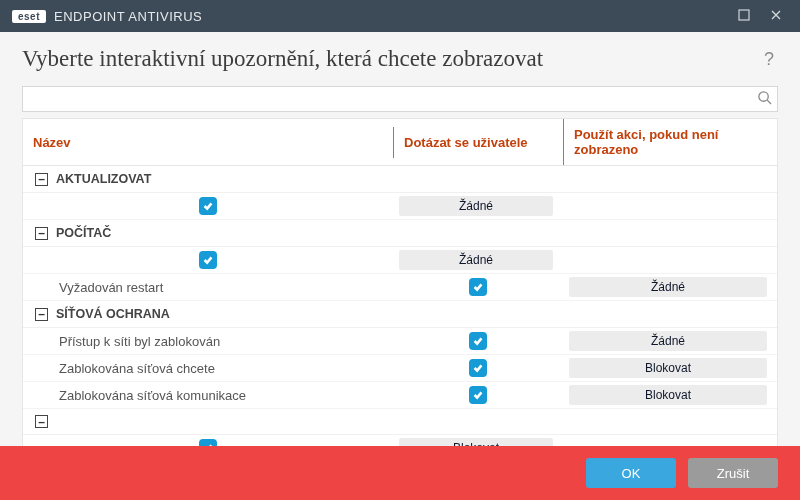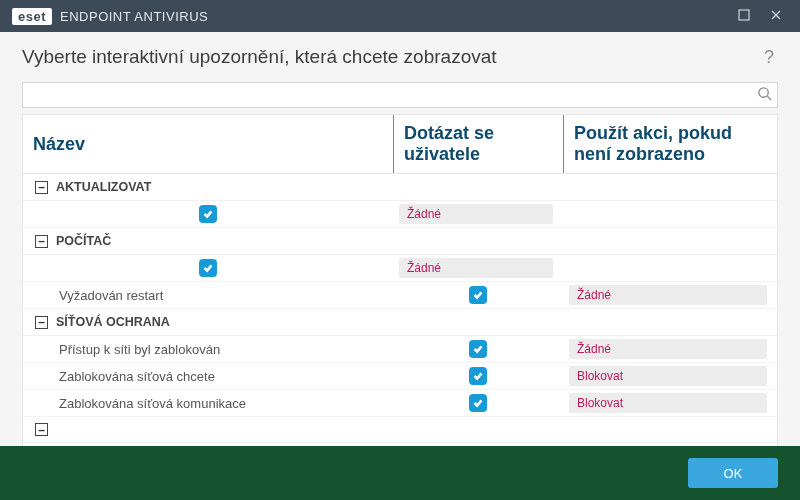"eset" .titlebar .brand .eset { font-size: 13px -> 10px }
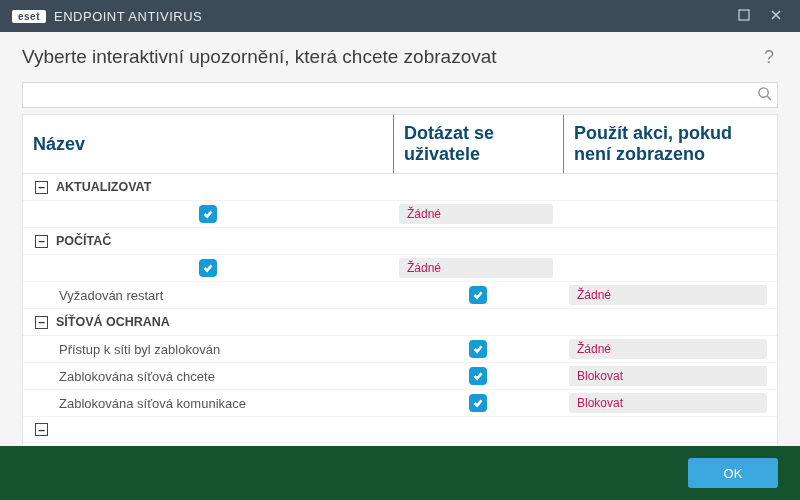"Vyberte interaktivní upozornění, která" .header h1 { font-family: none -> Liberation Serif, serif; font-size: 19px -> 23px }
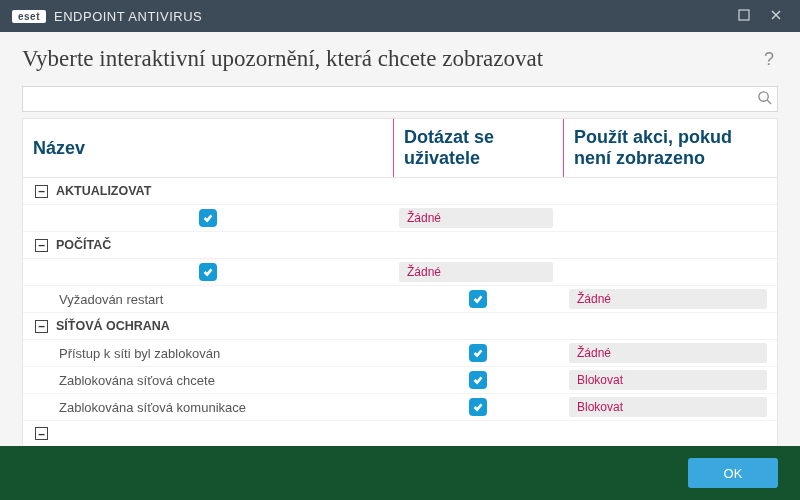"Název" .thead { color: #0c4a6e -> #c2410c; font-size: 18px -> 13px }
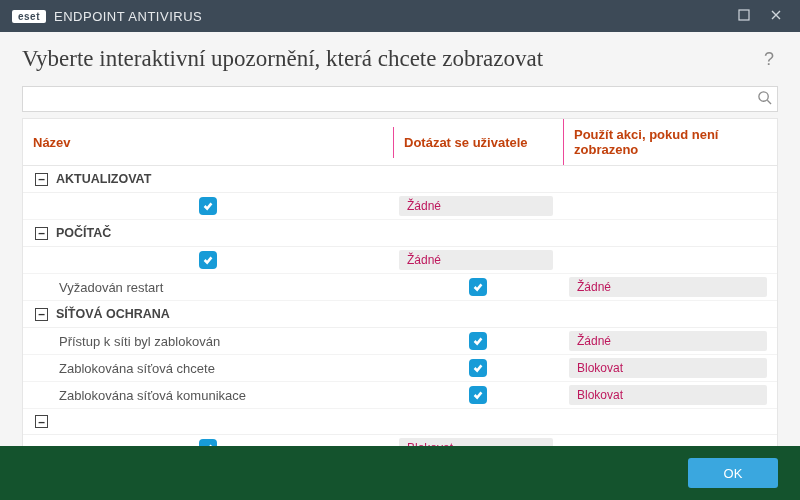"Žádné" .chip { color: #be185d -> #0f172a; text-align: none -> center }
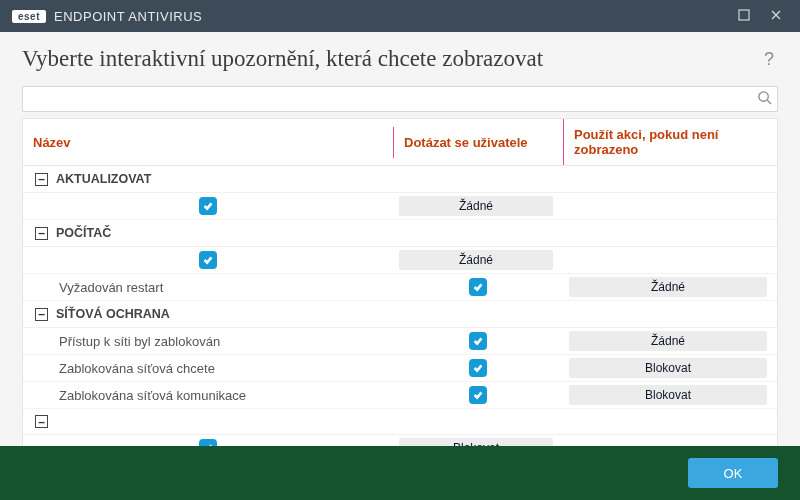"OK" .footer { background: #14532d -> #ef4444 }
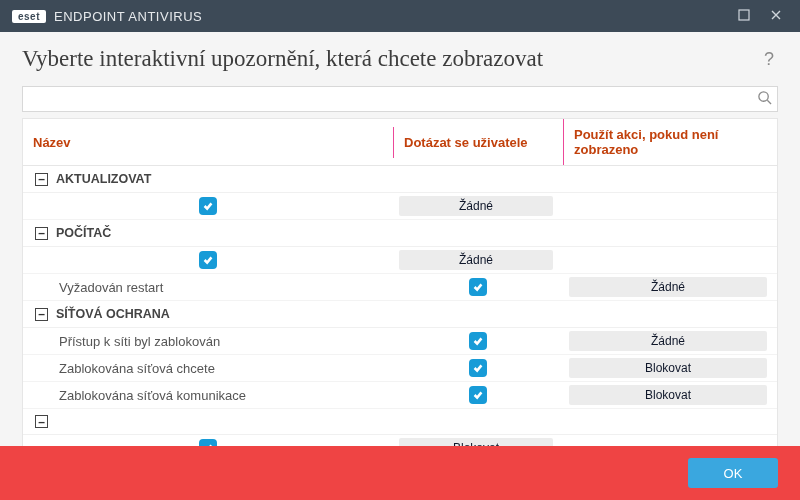"Zrušit" button.btn { html: none -> <button>Zrušit</button> }
